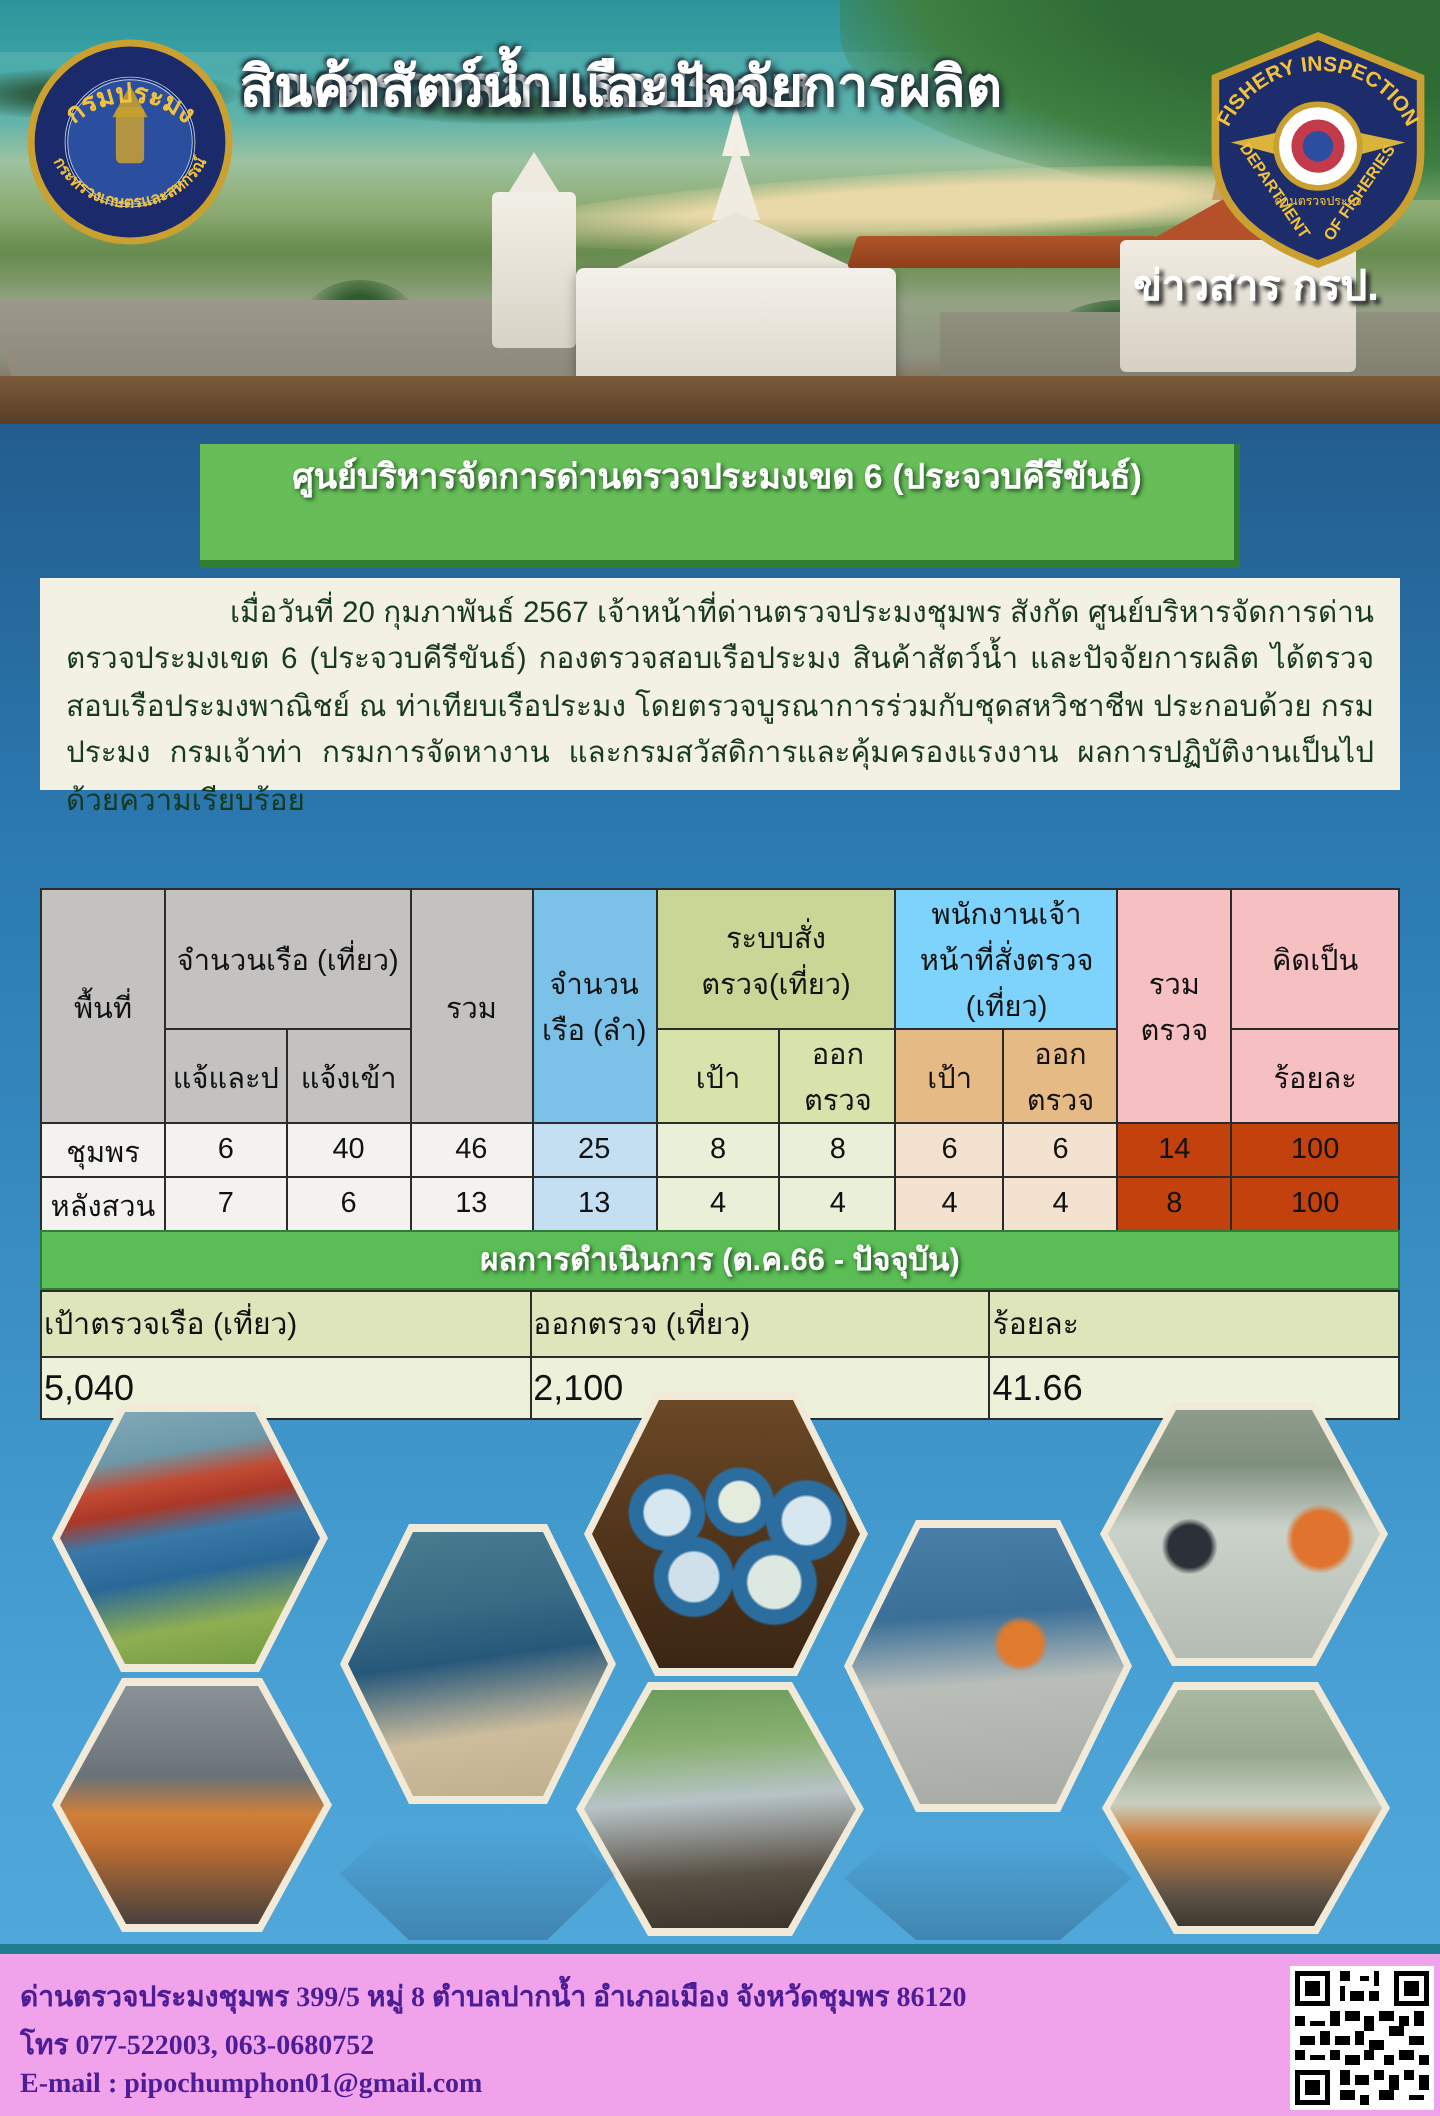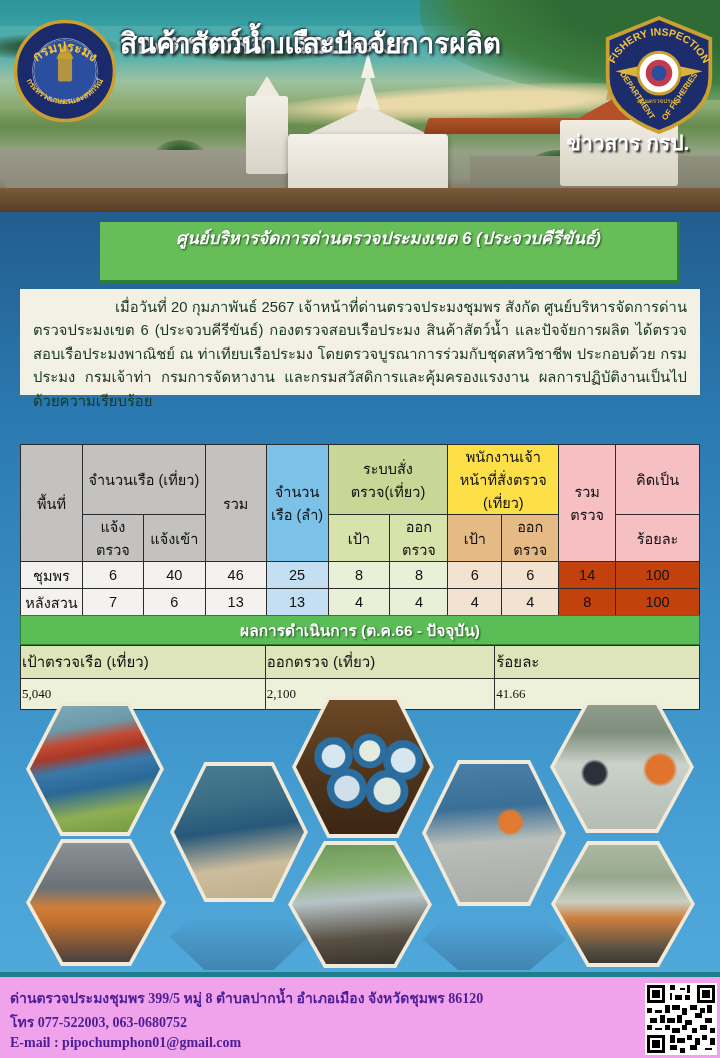"ศูนย์บริหารจัดการด่านตรวจประมงเขต 6" .banner1 { font-style: italic -> none; width: 580px -> 520px }
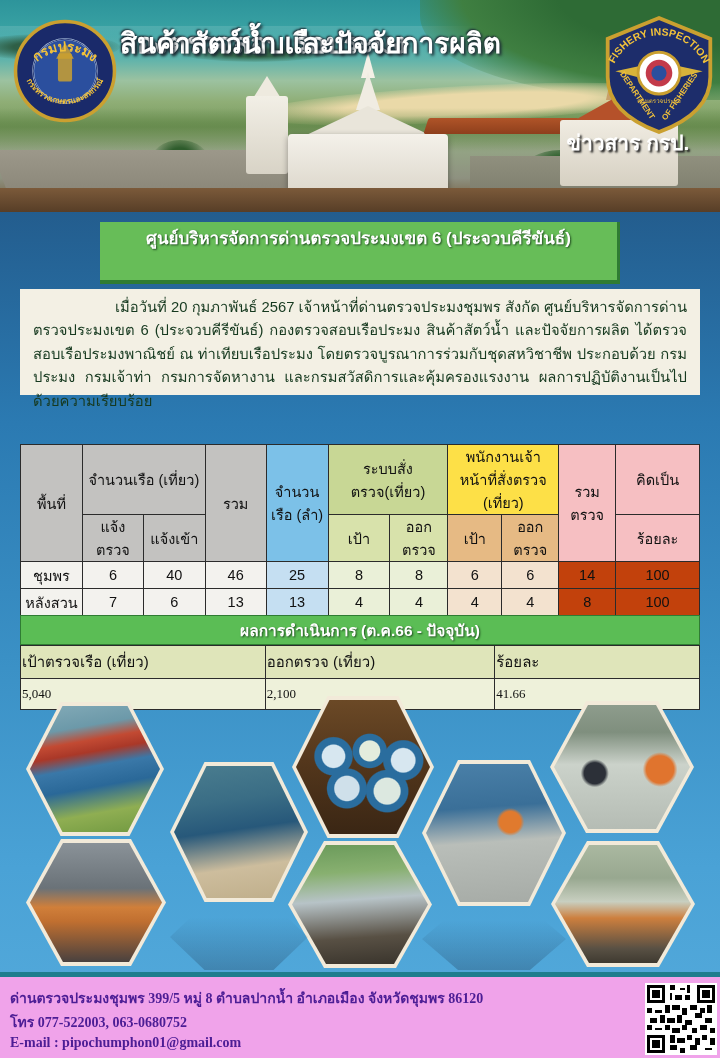"พนักงานเจ้าหน้าที่สั่งตรวจ (เที่ยว)" .h-orange { background: #fde047 -> #7dd3fc }
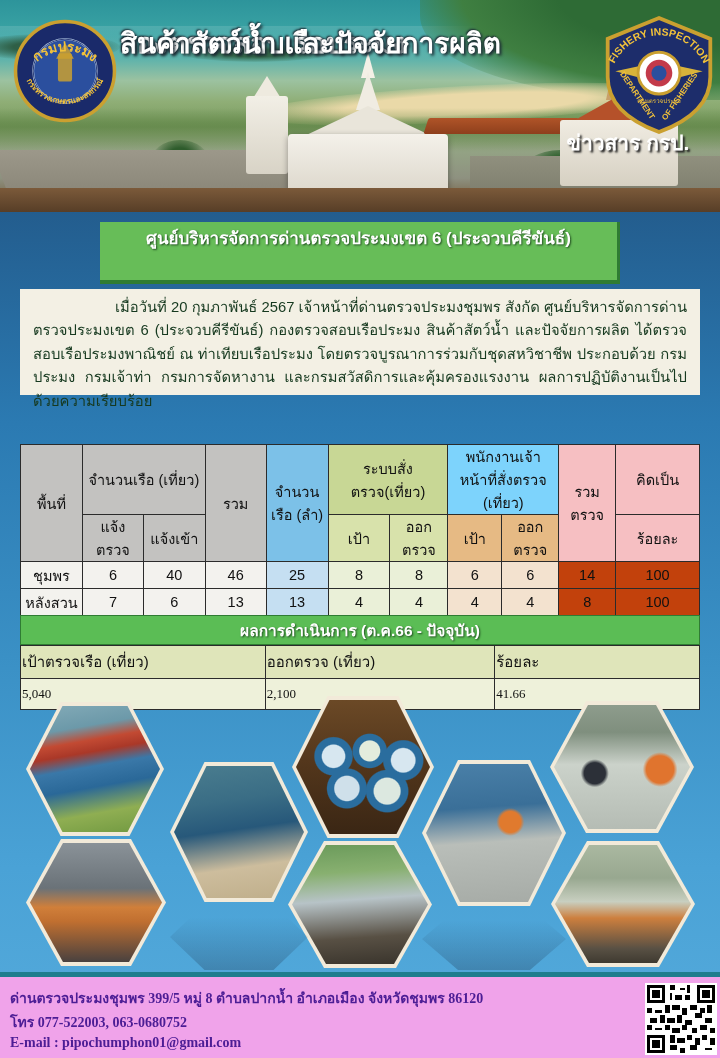"แจ้งตรวจ" th.h-gray { text: แจ้งตรวจ -> แจ้และป }
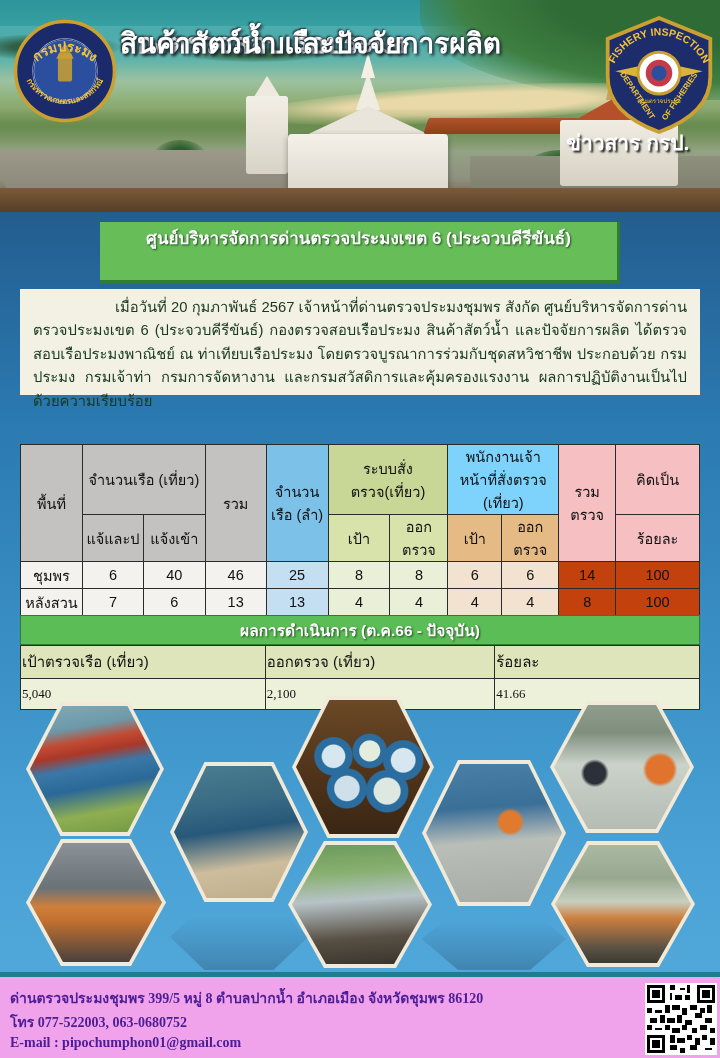"5,040" .t2 td { font-family: Liberation Serif, serif -> none; font-size: 13px -> 18px }
